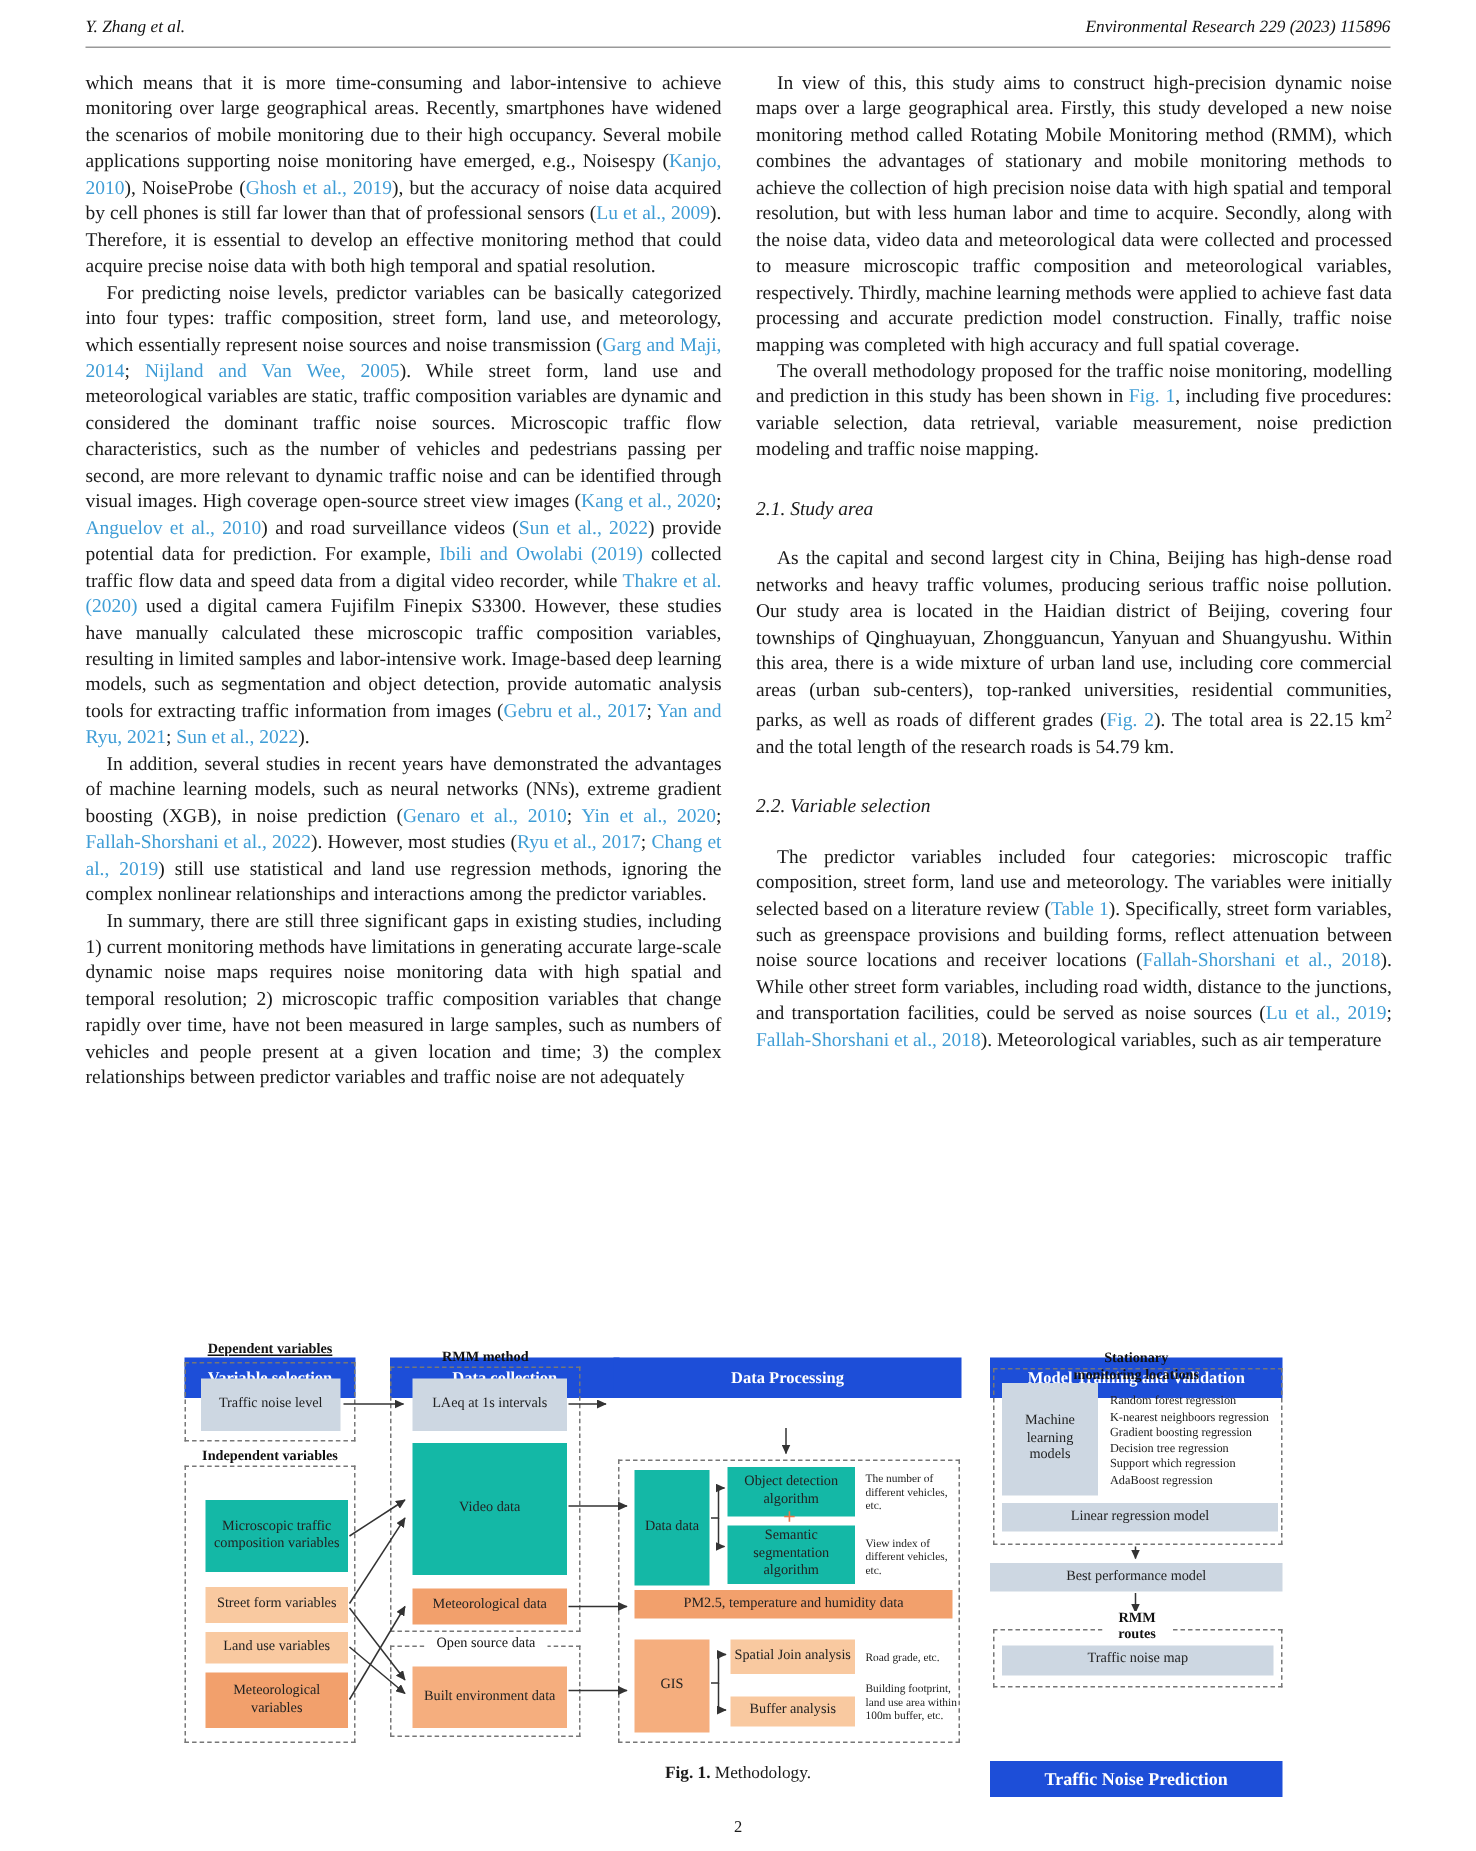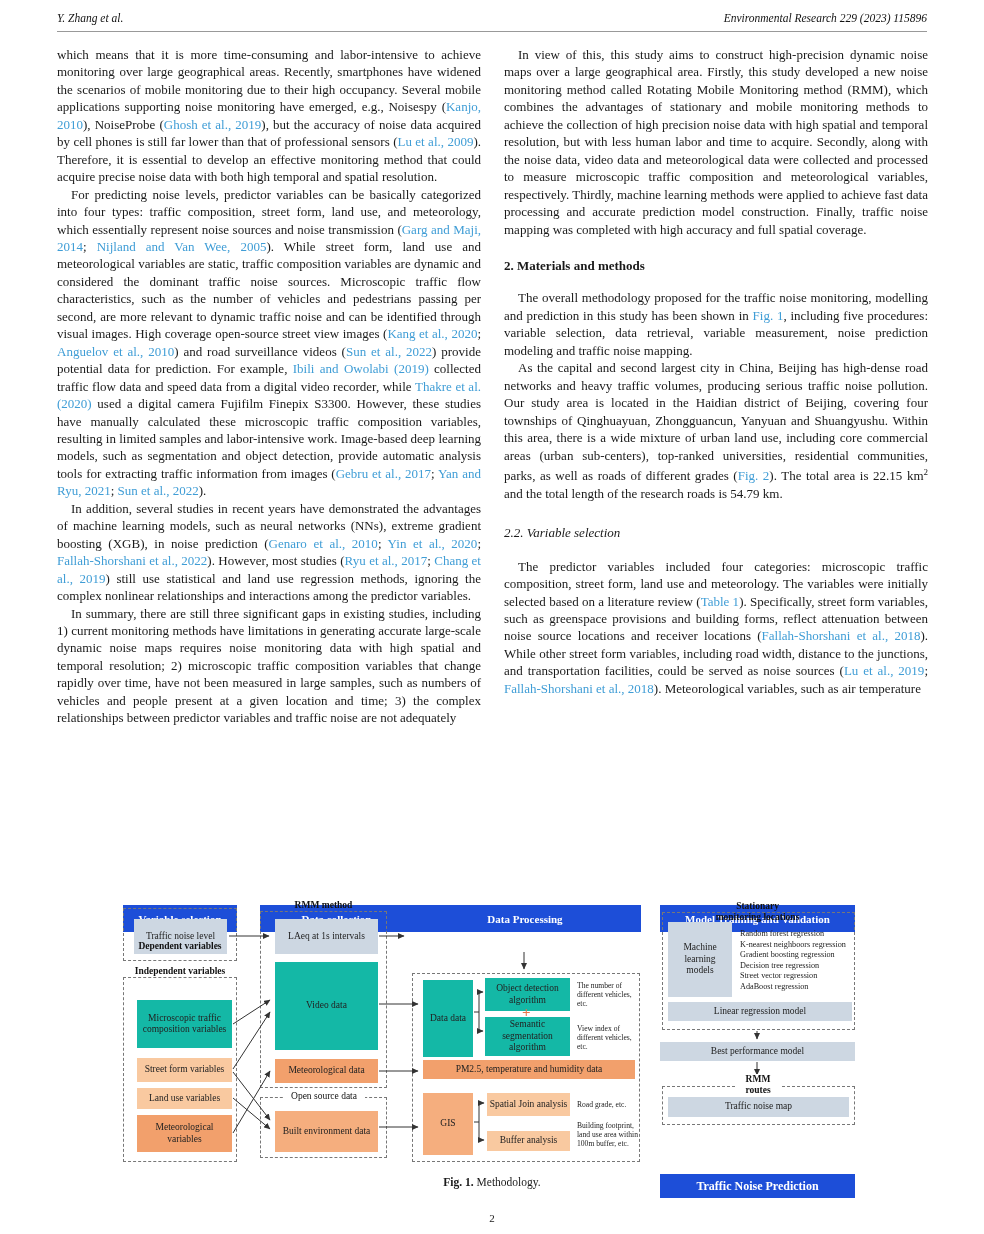"2. Materials and methods" div.h-section { html: <div>2. Materials and methods</div> -> none }
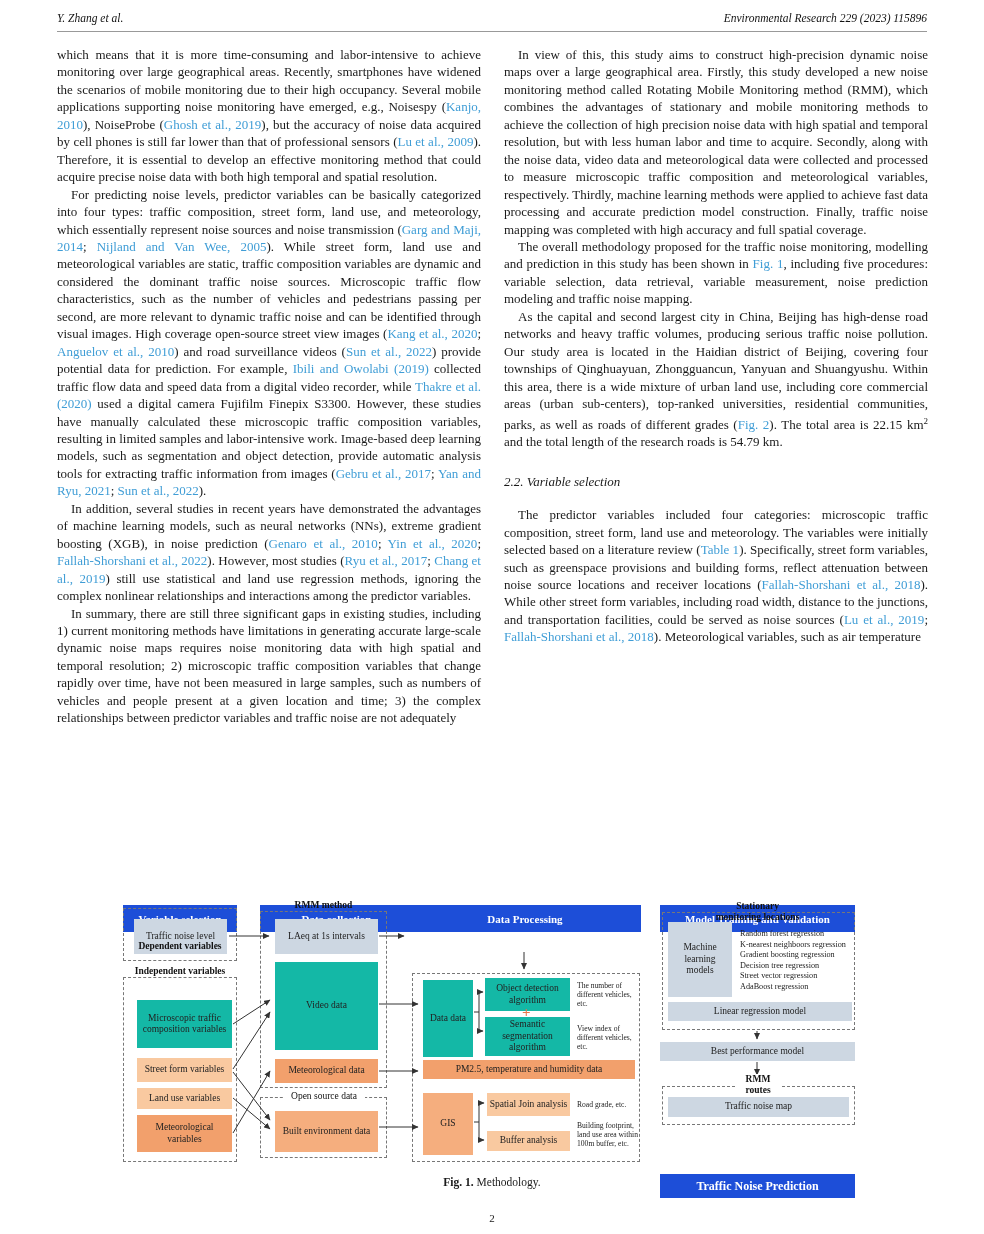"2.1. Study area" div.h-sub { html: none -> <div>2.1. Study area</div> }
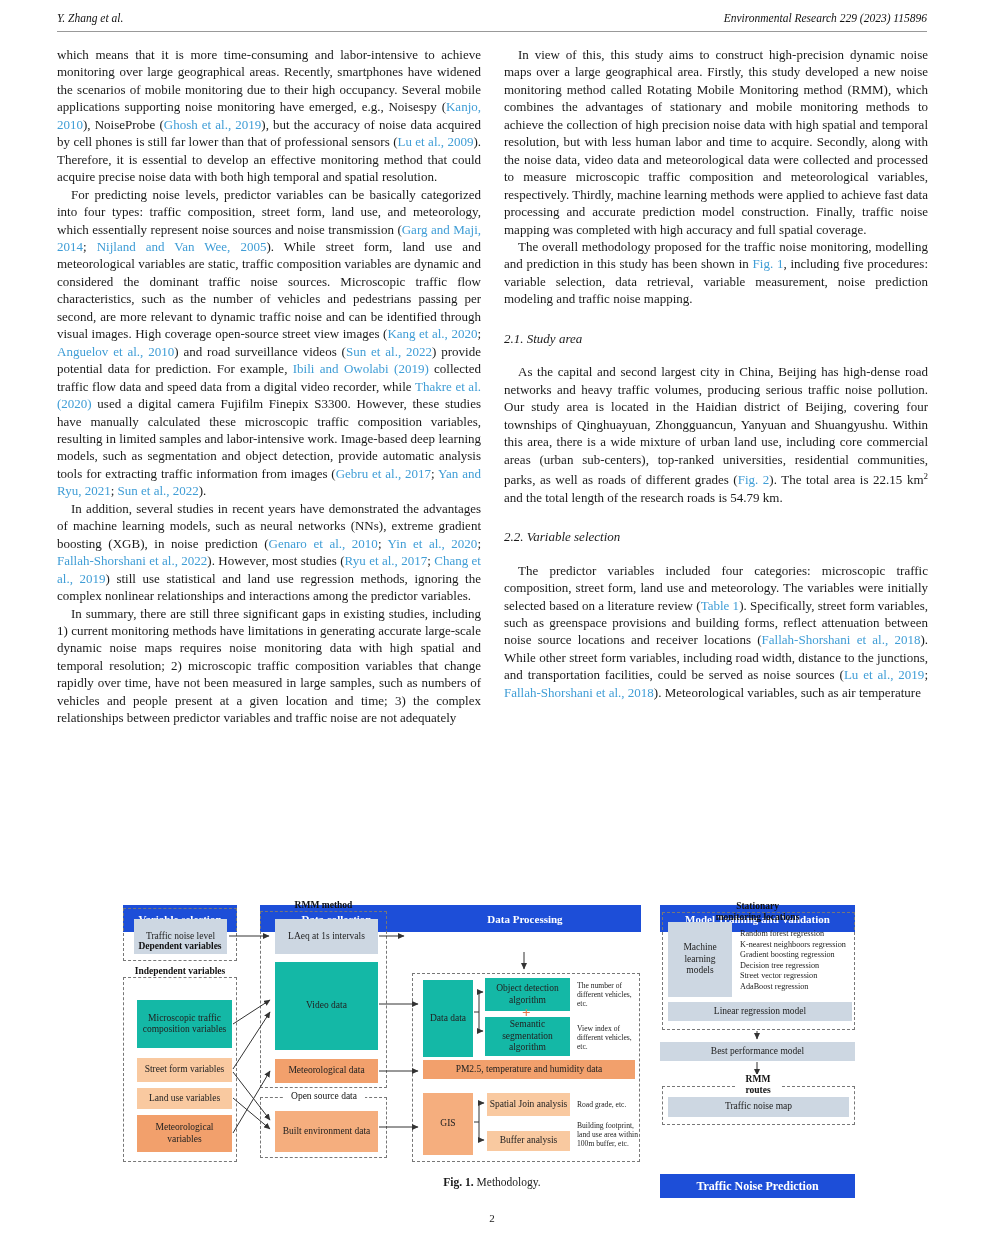"Dependent variables" div.flabel { text-decoration: none -> underline; top: 941px -> 895px }
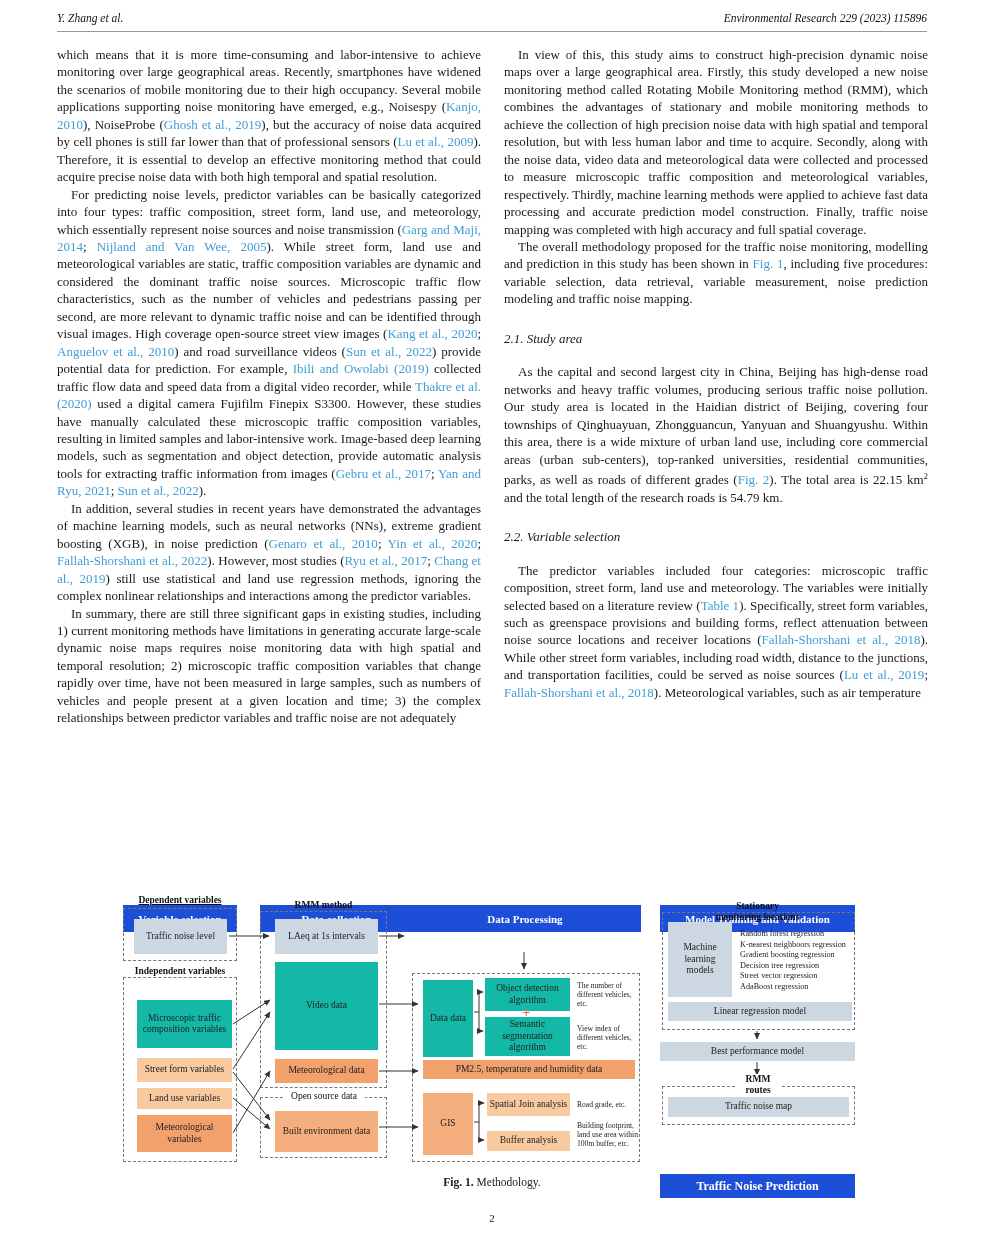"Street vector regression" div { text: Street vector -> Support which }
